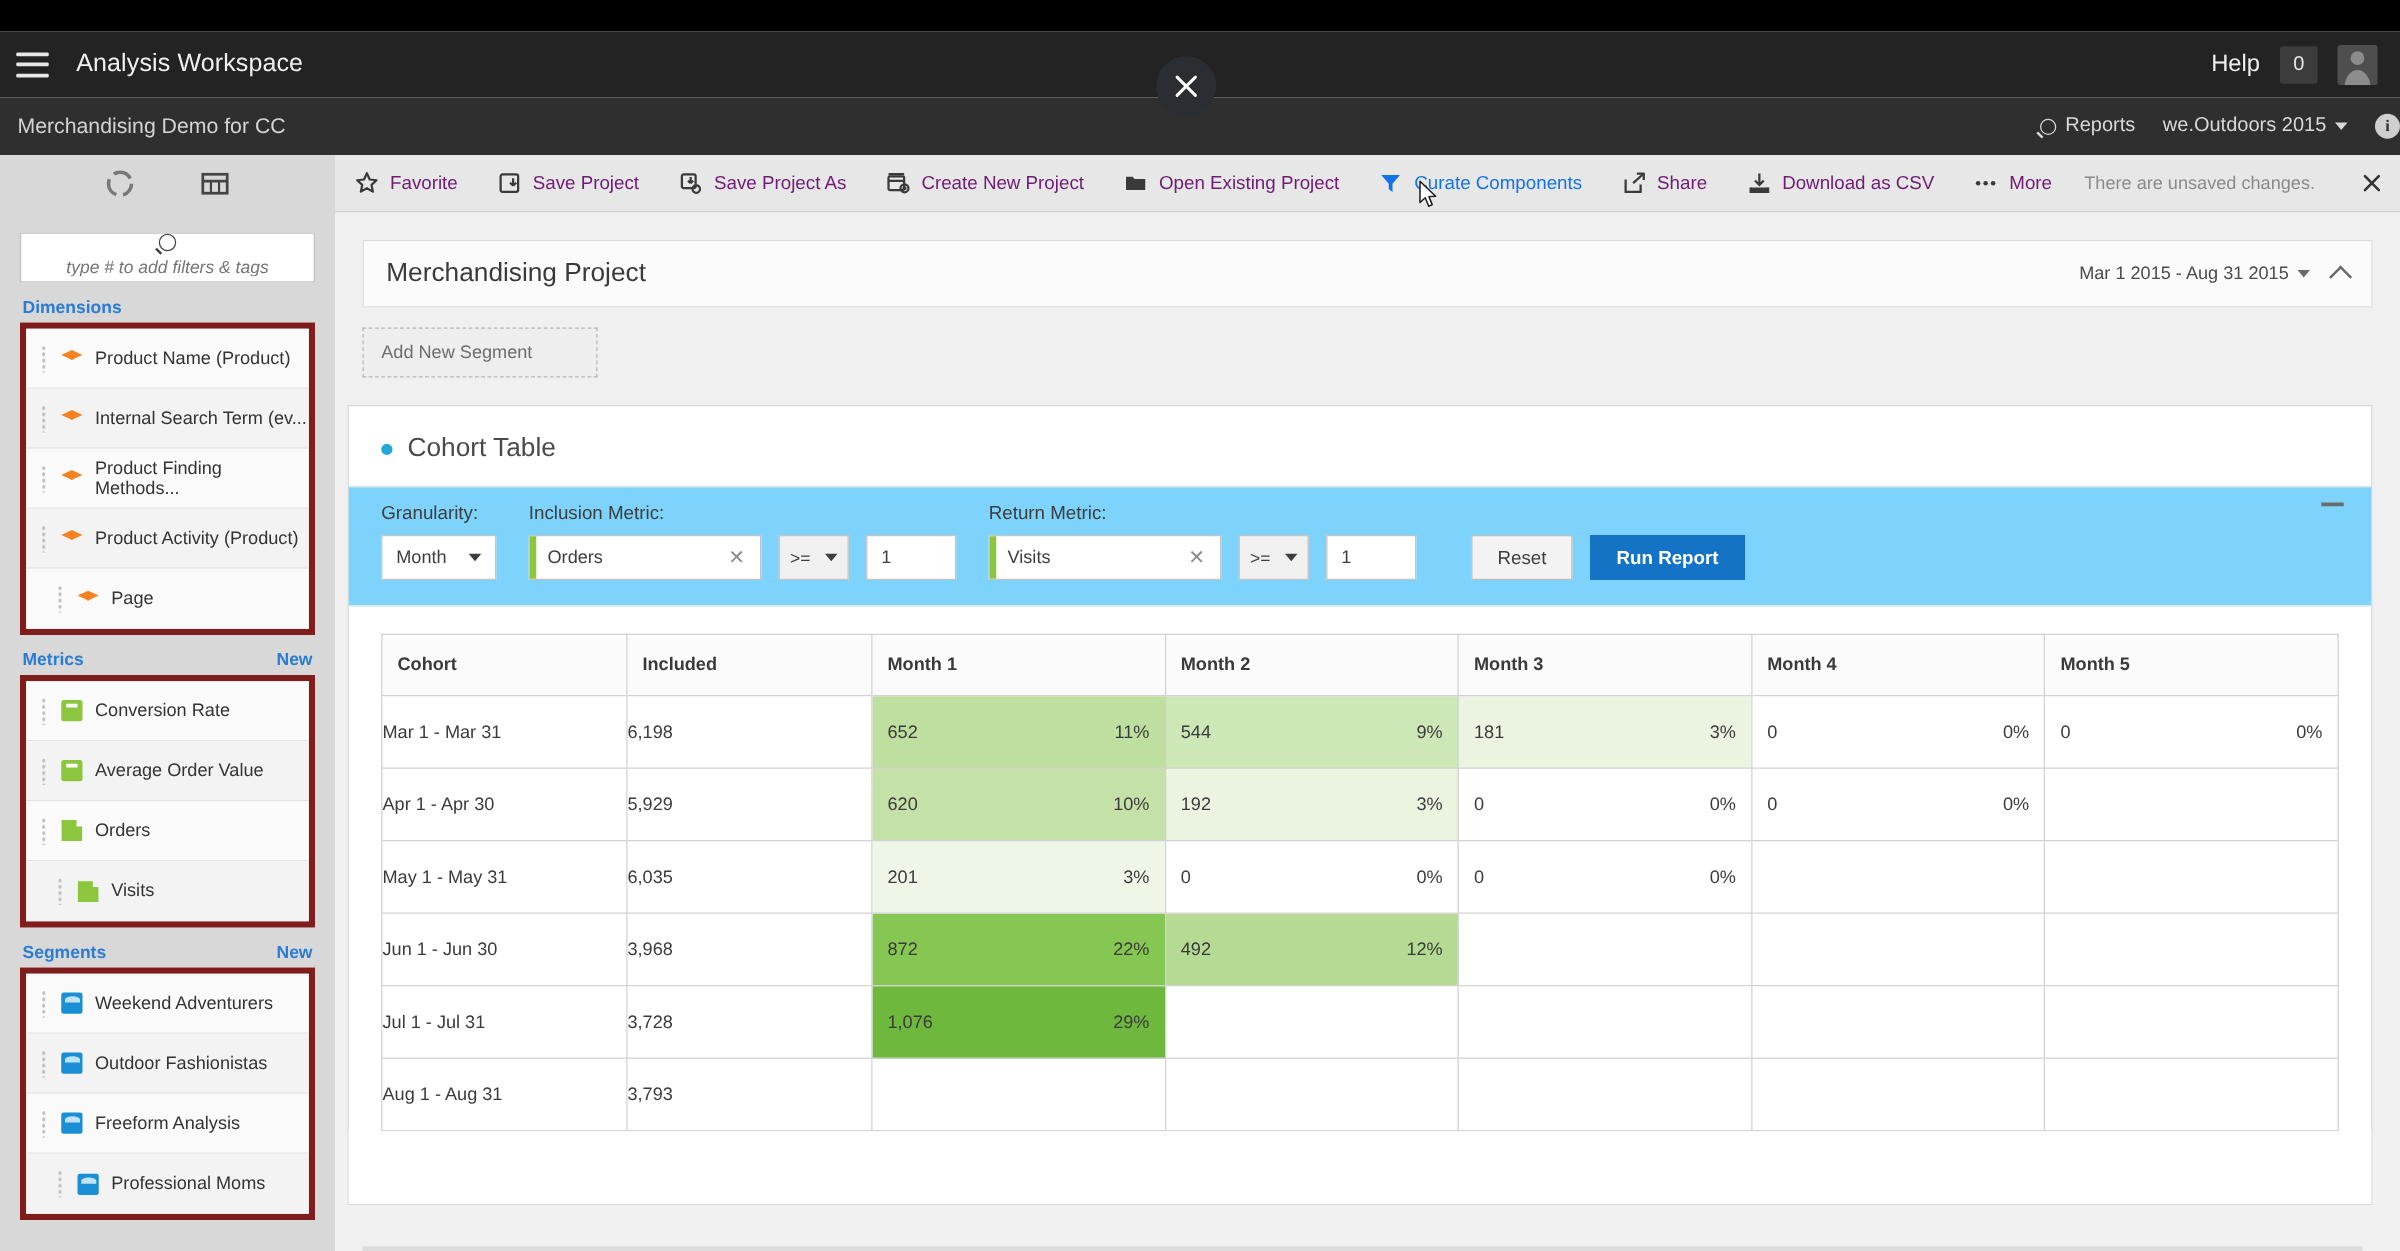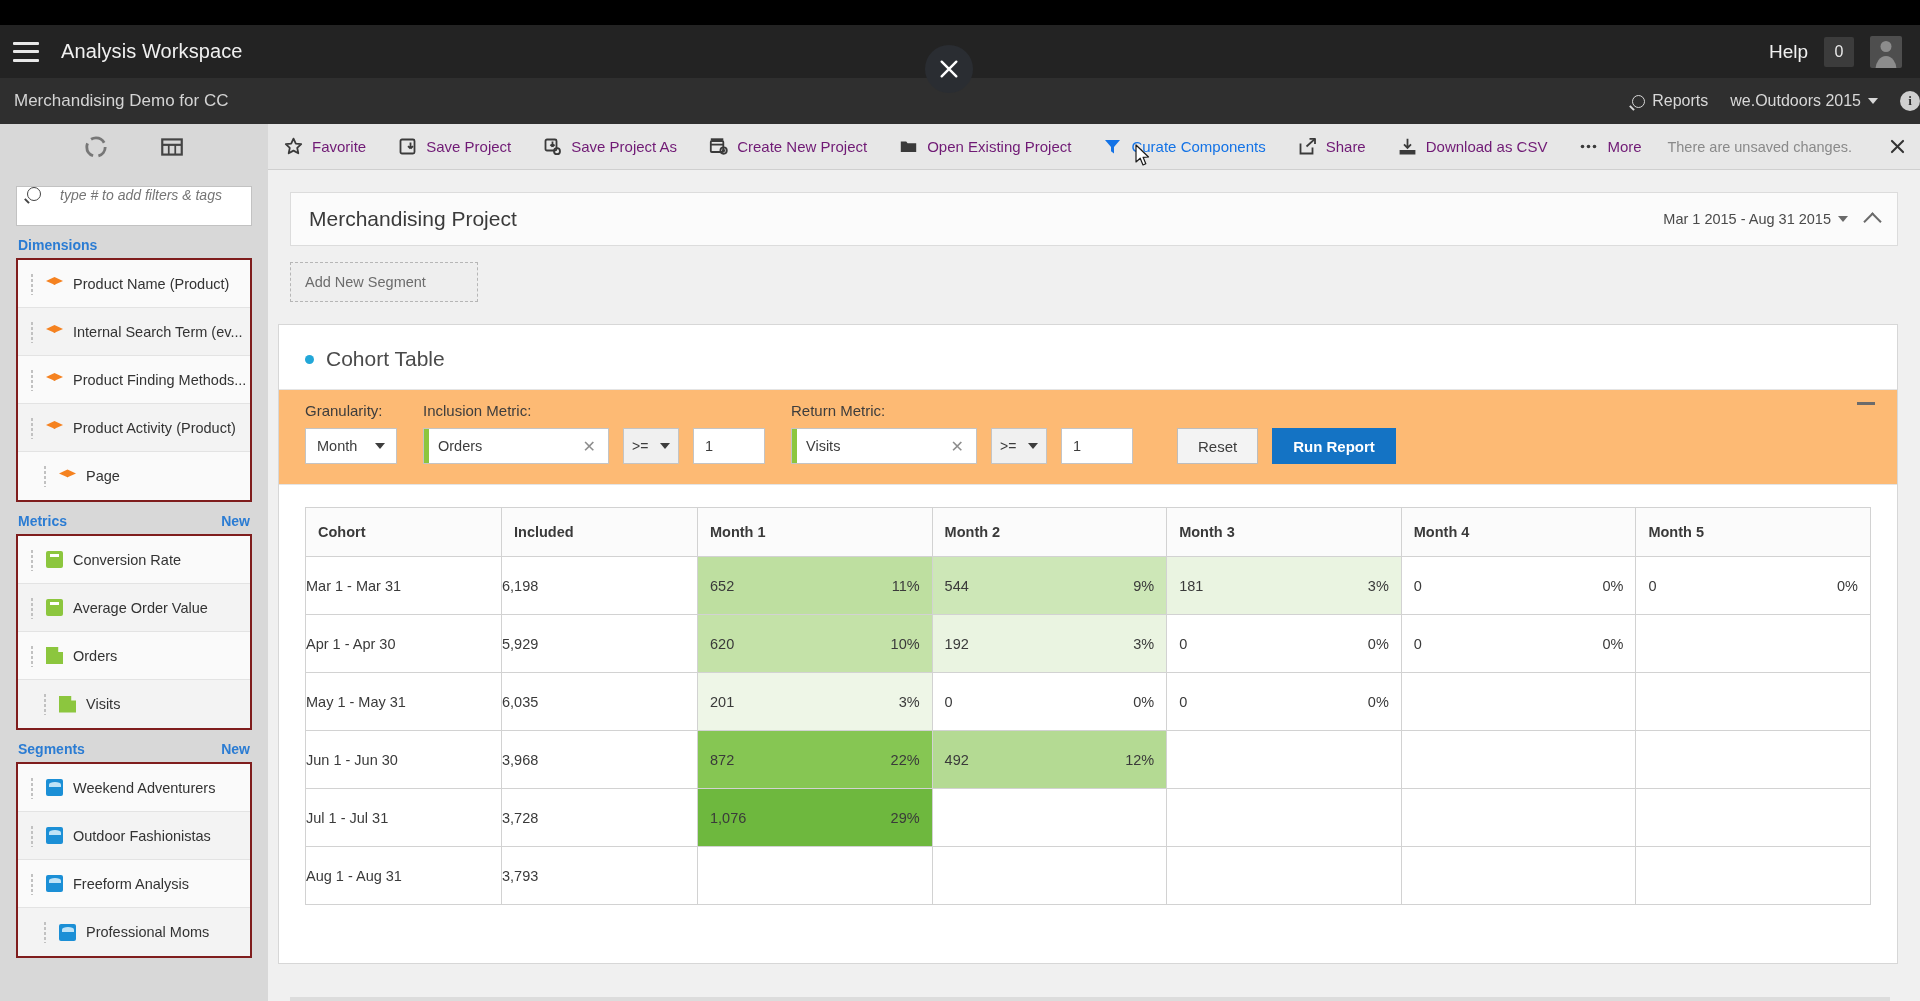"type # to add filters" .search-wrap { align-items: flex-start -> center; flex-direction: none -> column }
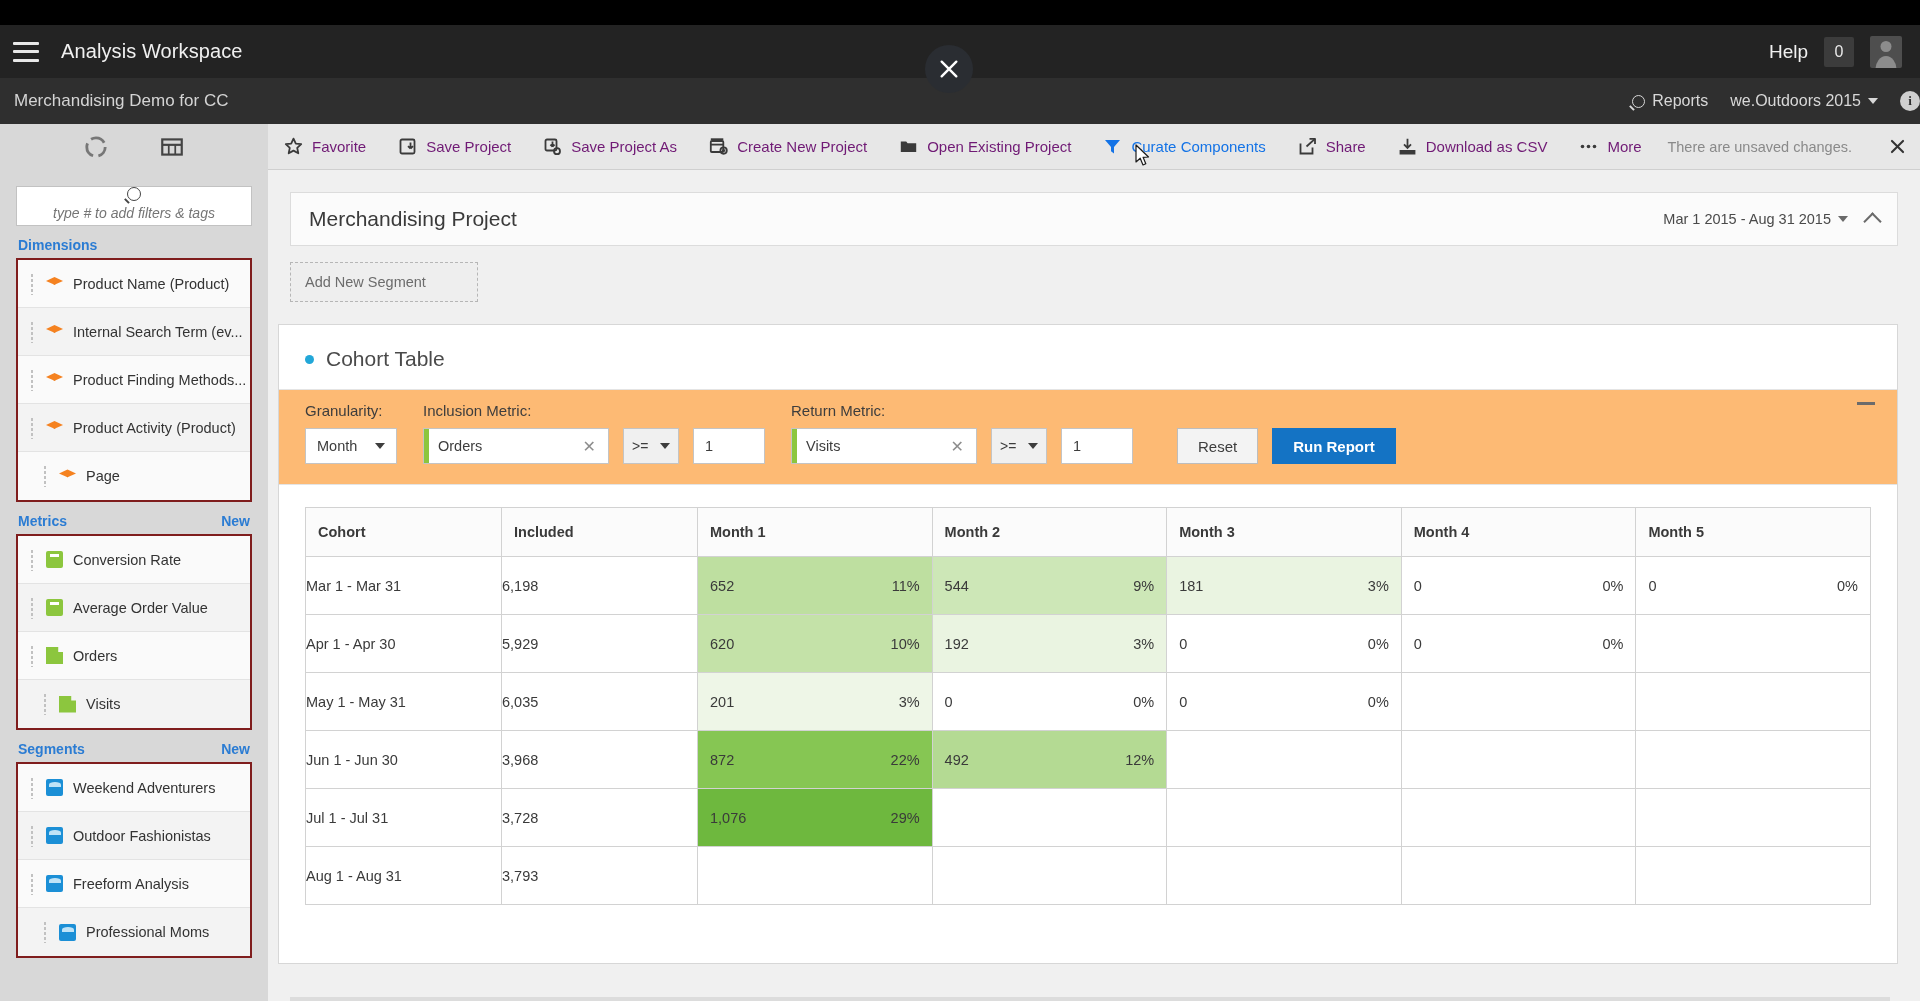"Product Name (Product)" .comp-list { border: 2px solid #7f1d1d -> 5px solid #7f1d1d }
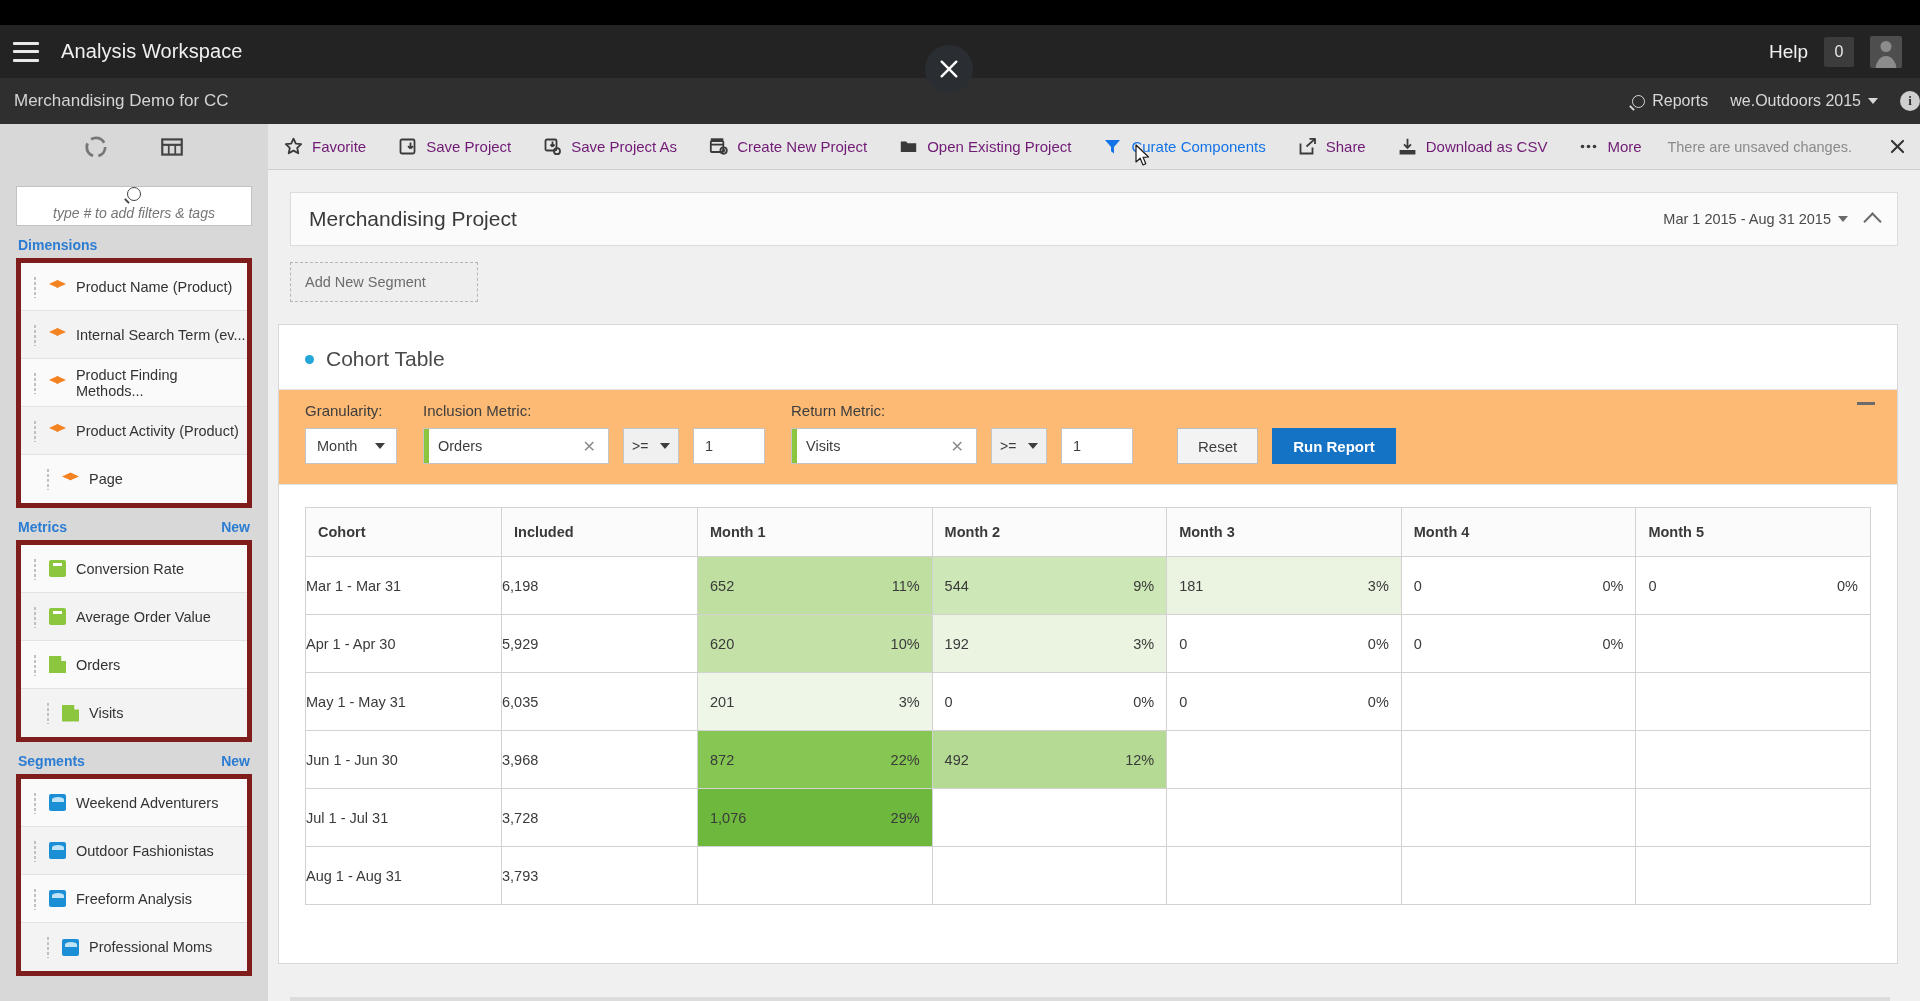"Granularity:" .ctrl-bar { background: #fdba74 -> #7dd3fc }
